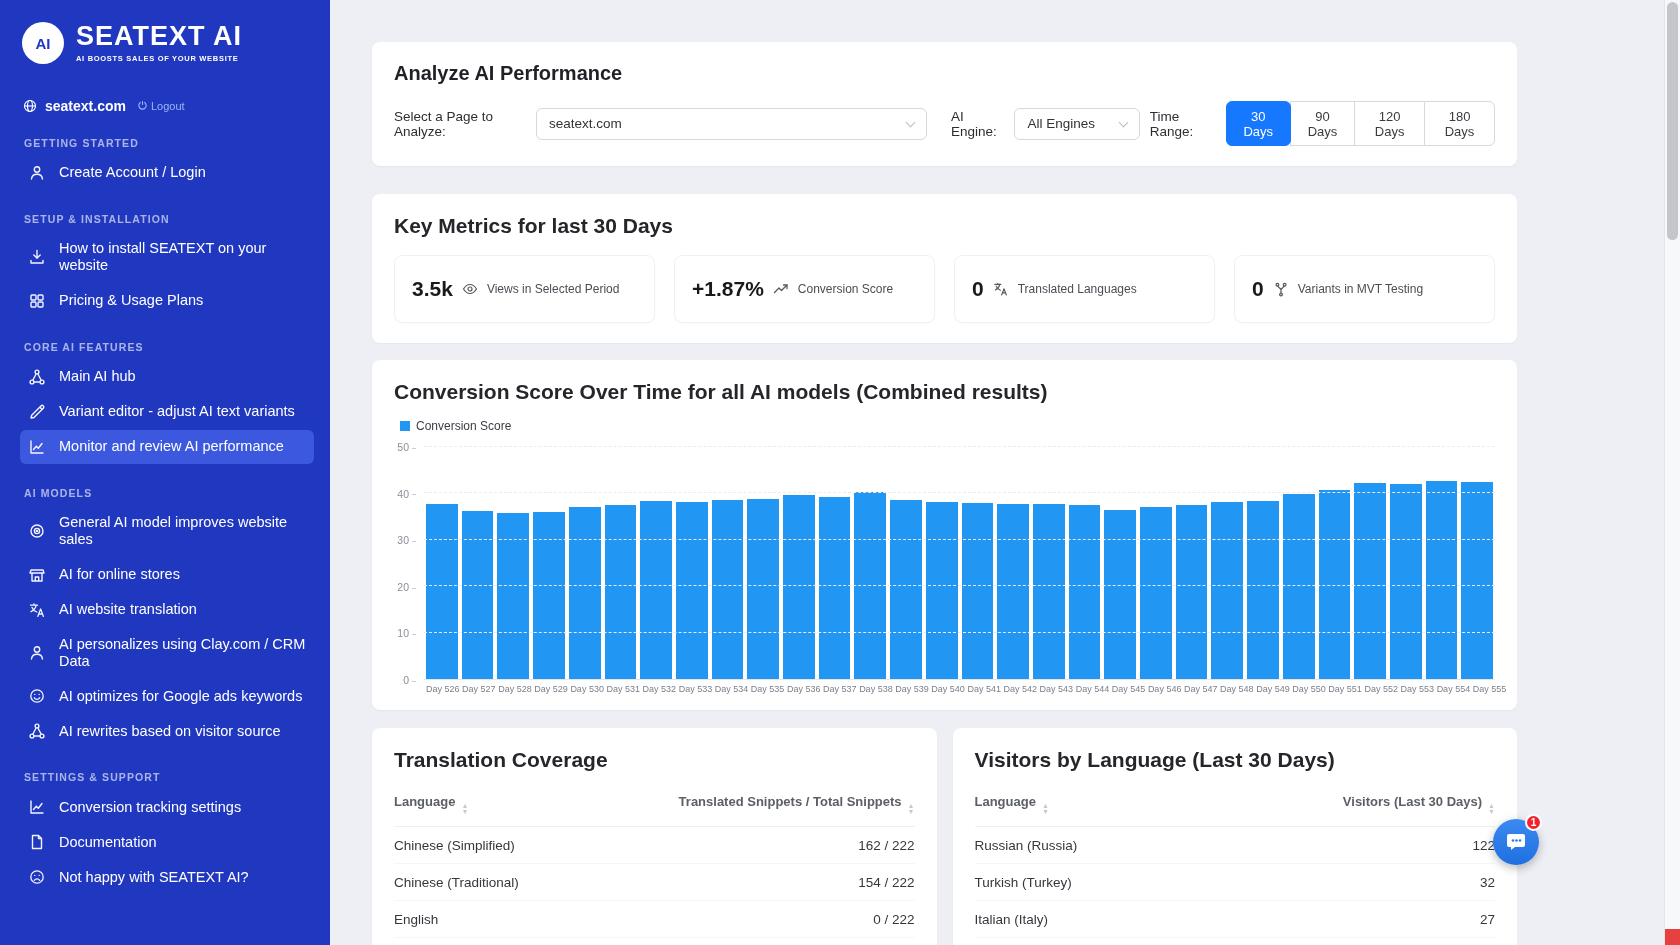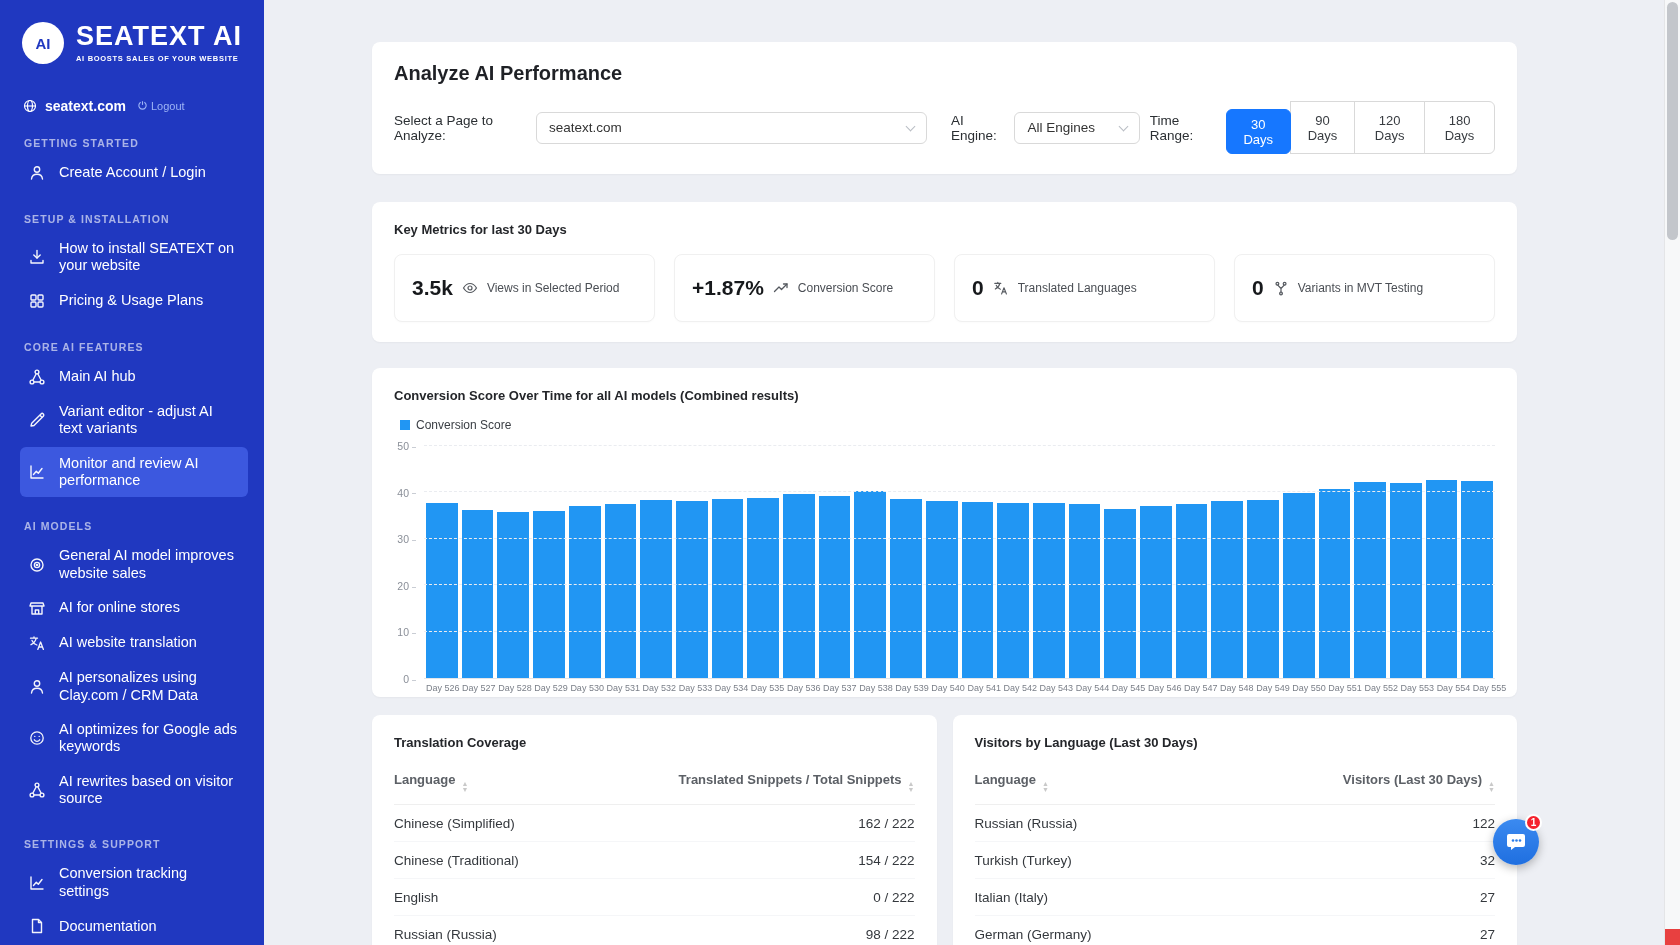"AI" .sidebar { width: 264px -> 330px }
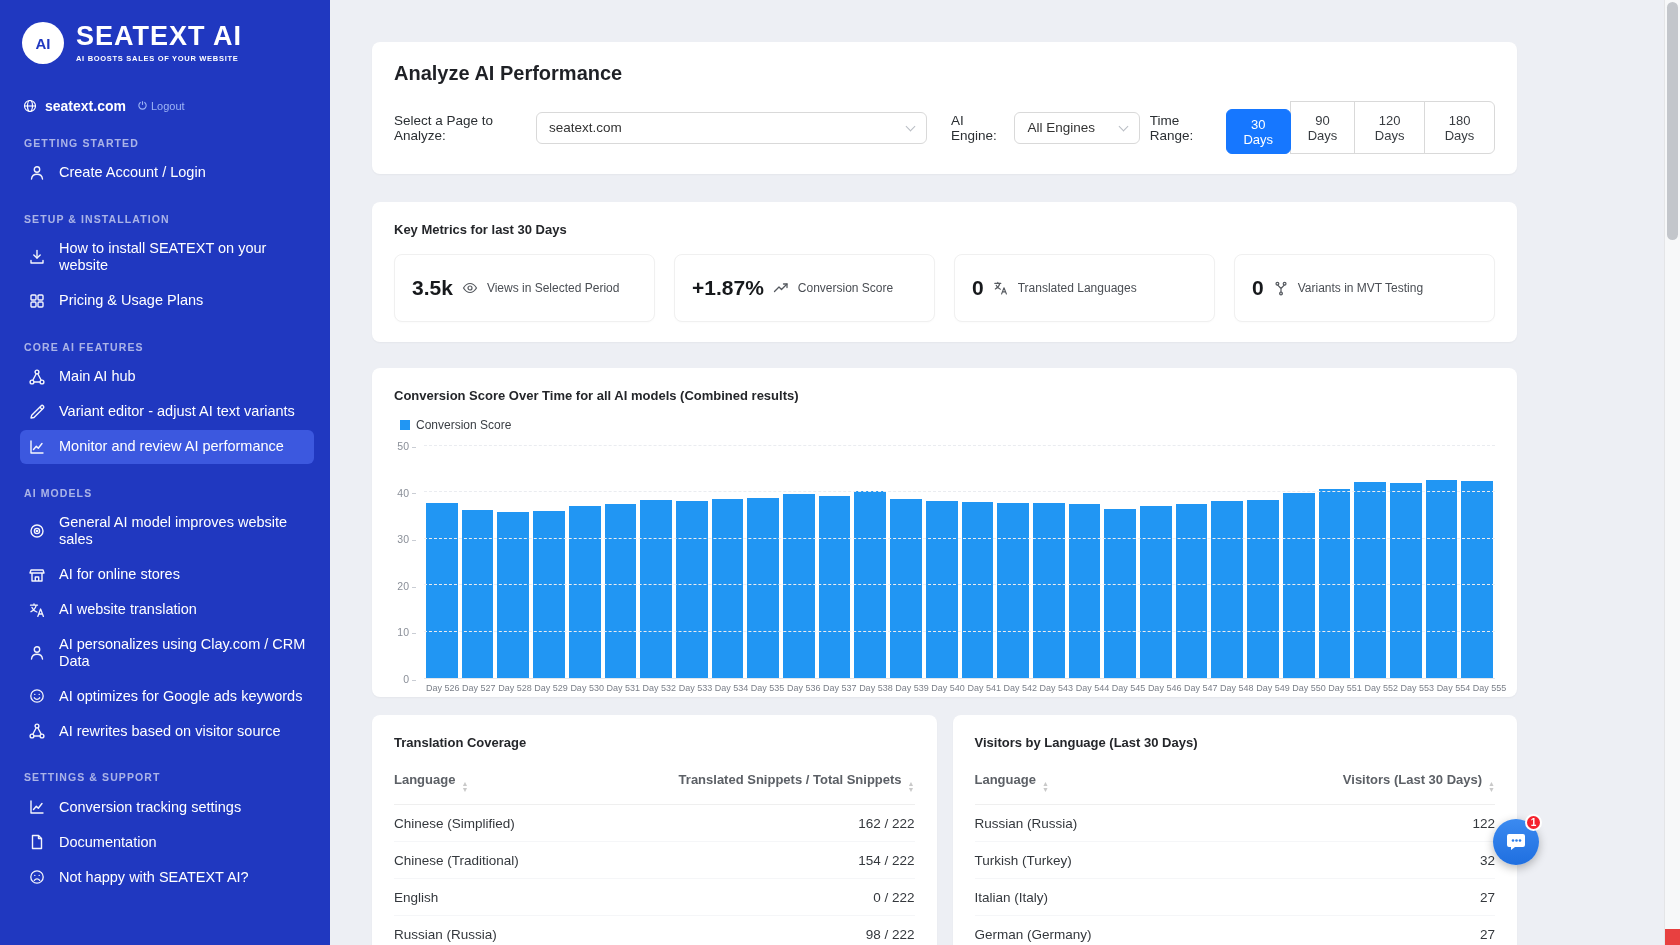"30 Days" .seg-btn:first-child { margin-top: 8px -> none }
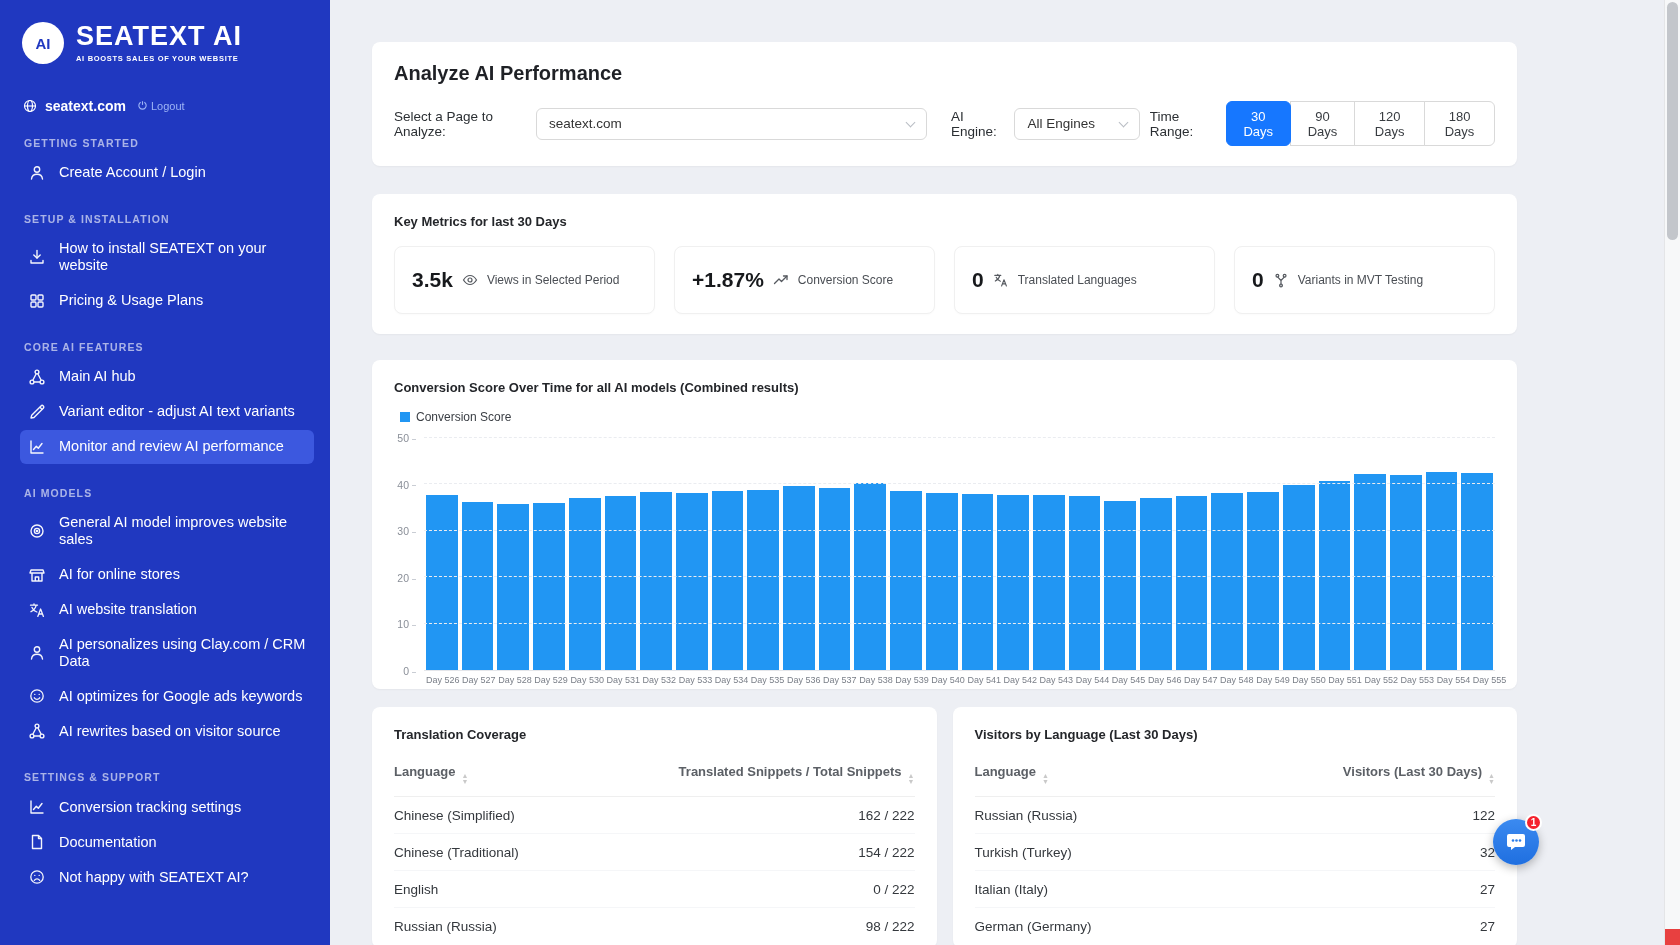"Key Metrics for last 30" .card h2 { font-size: 13px -> 21px }
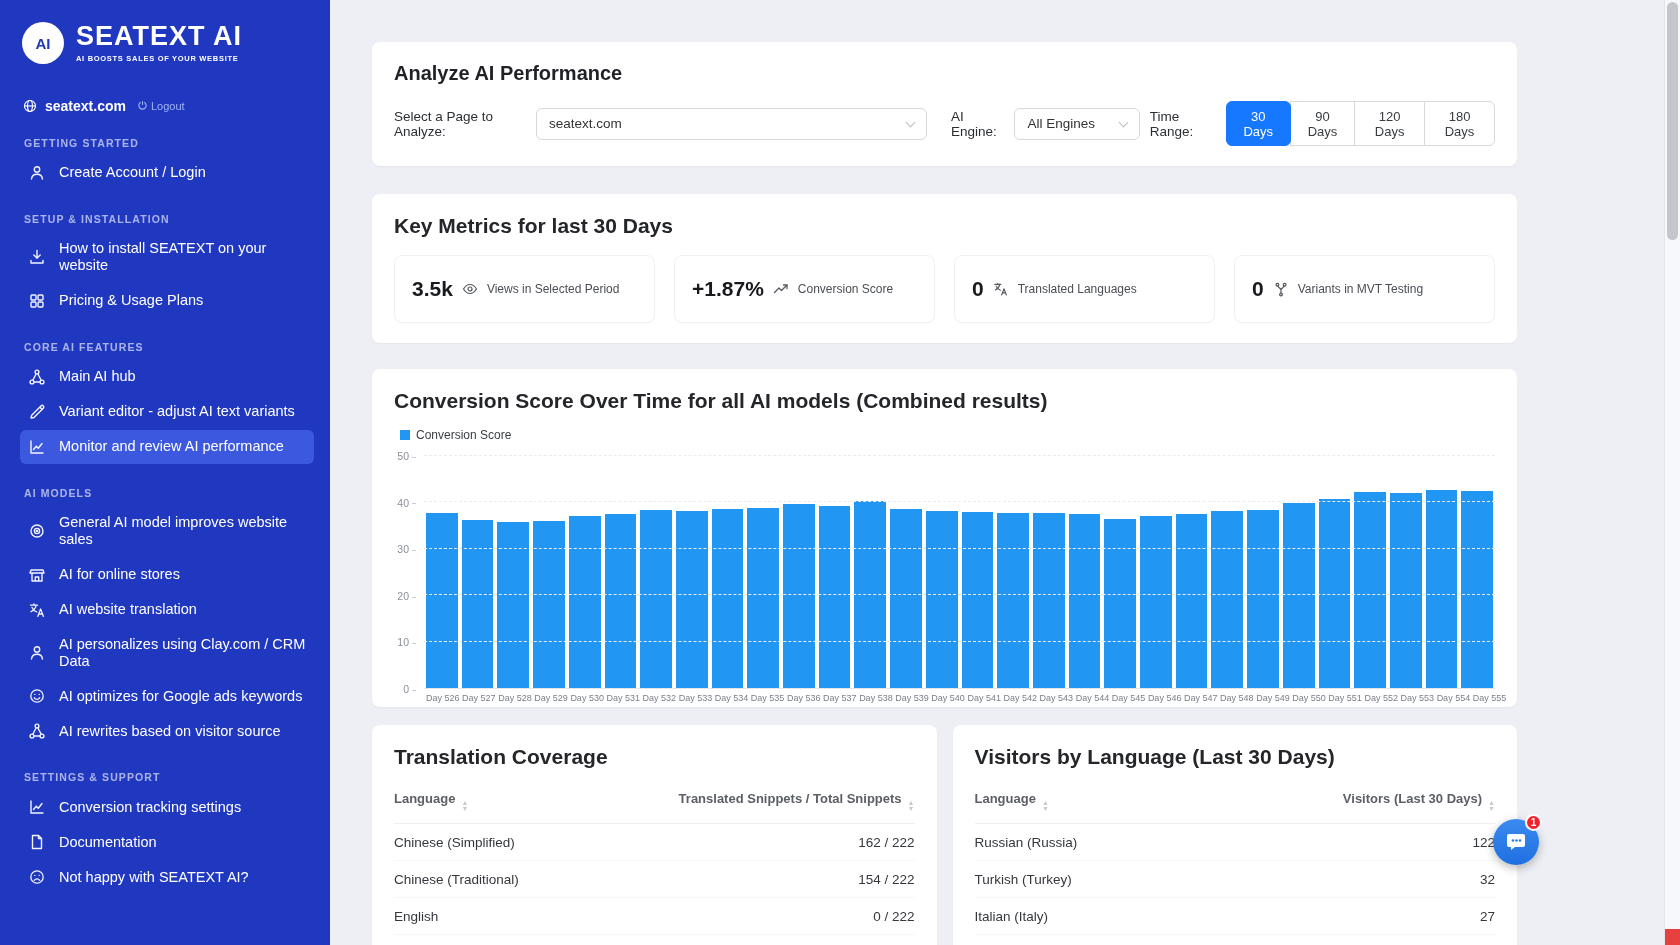"Conversion Score Over Time for" .chart-card { margin-top: 26px -> 17px; padding-bottom: 4px -> 16px }
